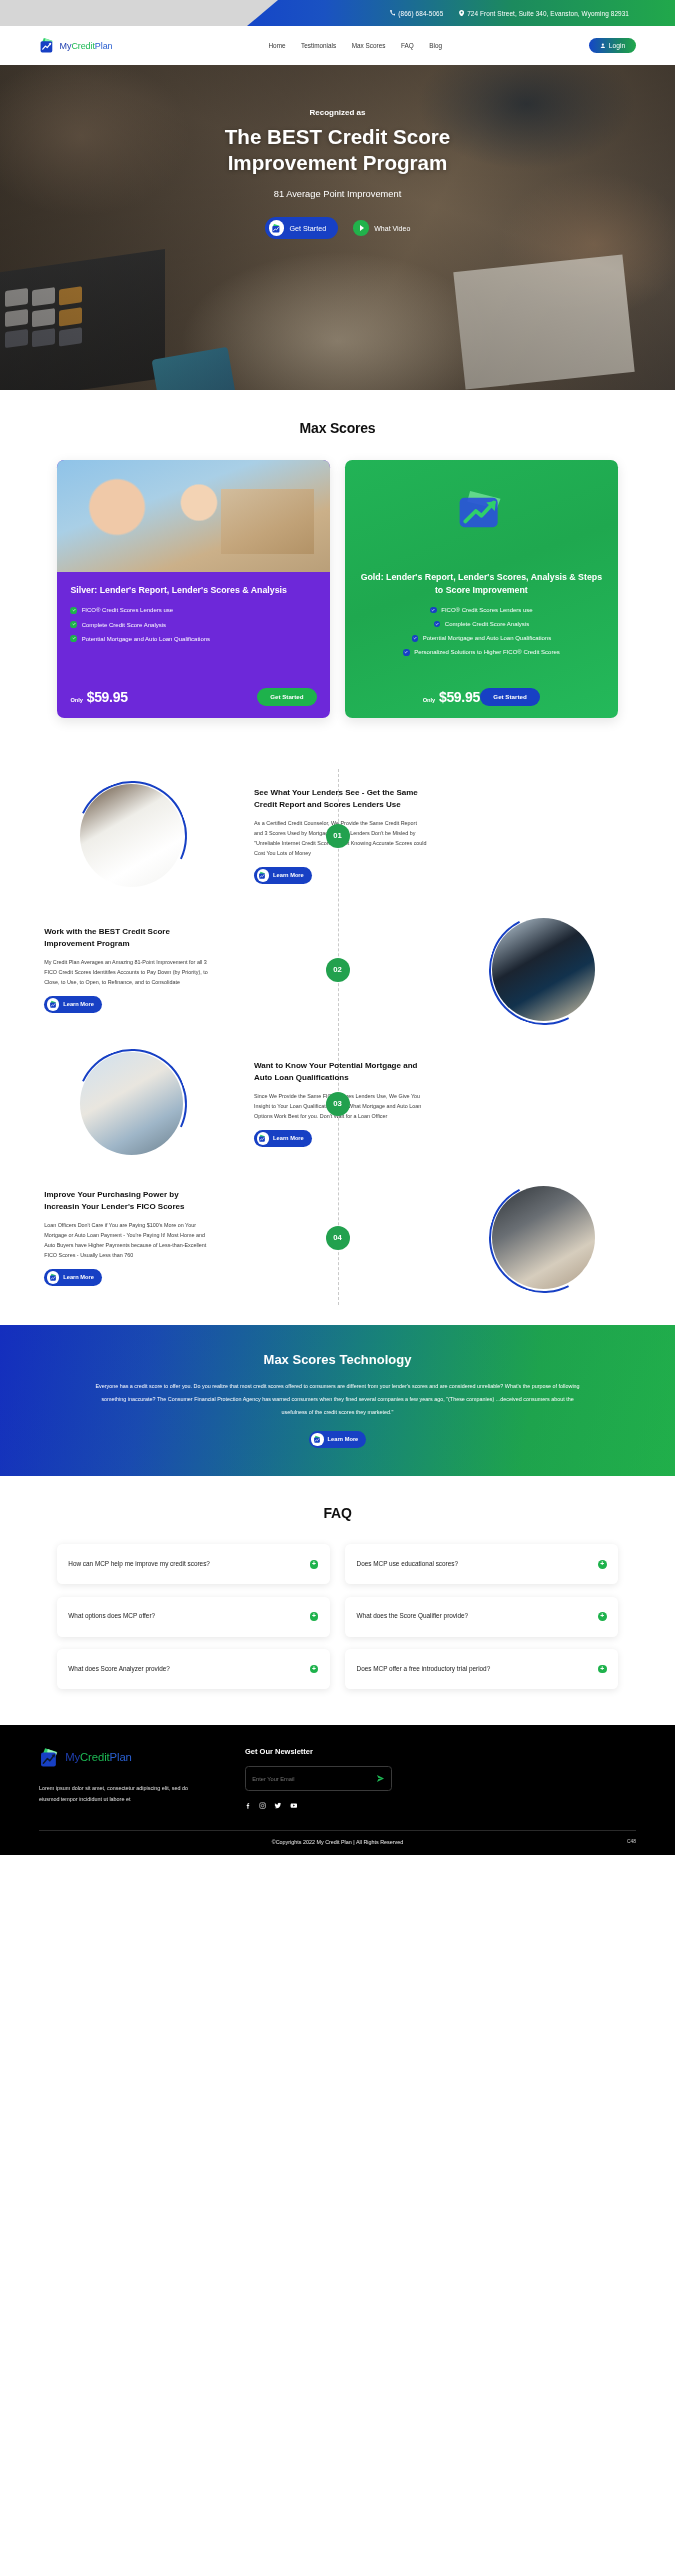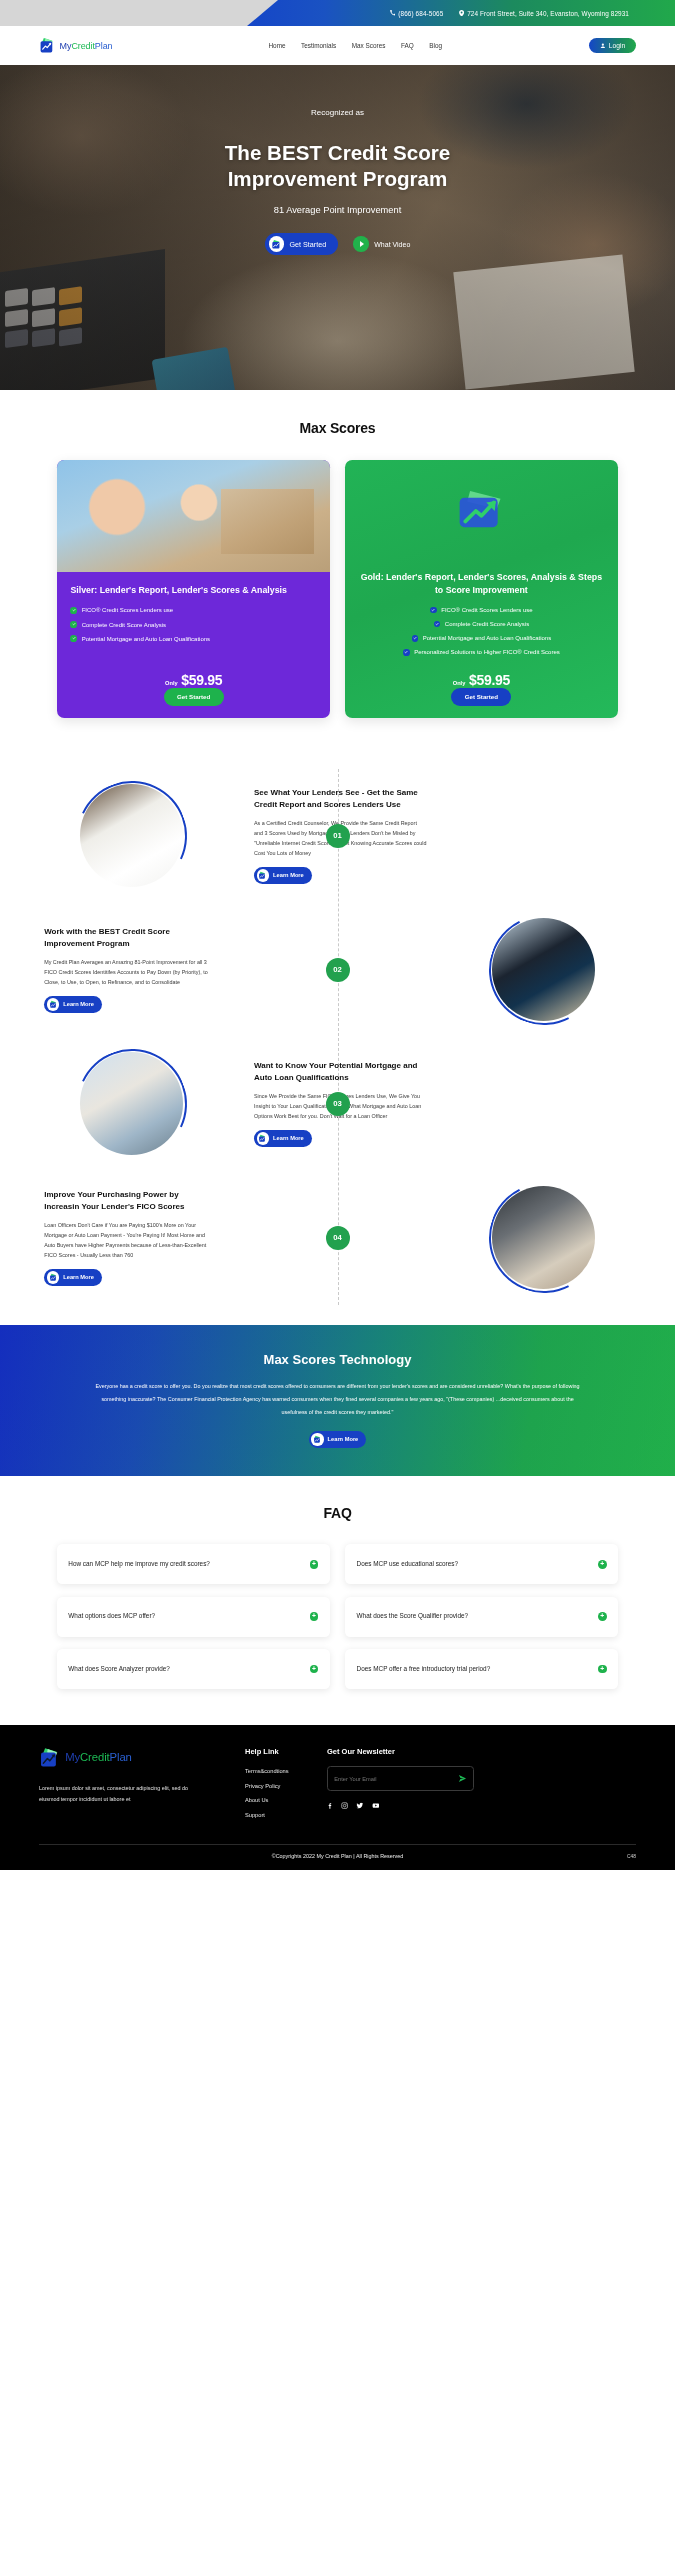"Recognized as" .hero-kicker { font-weight: 400 -> 700; margin-bottom: 23px -> 7px }
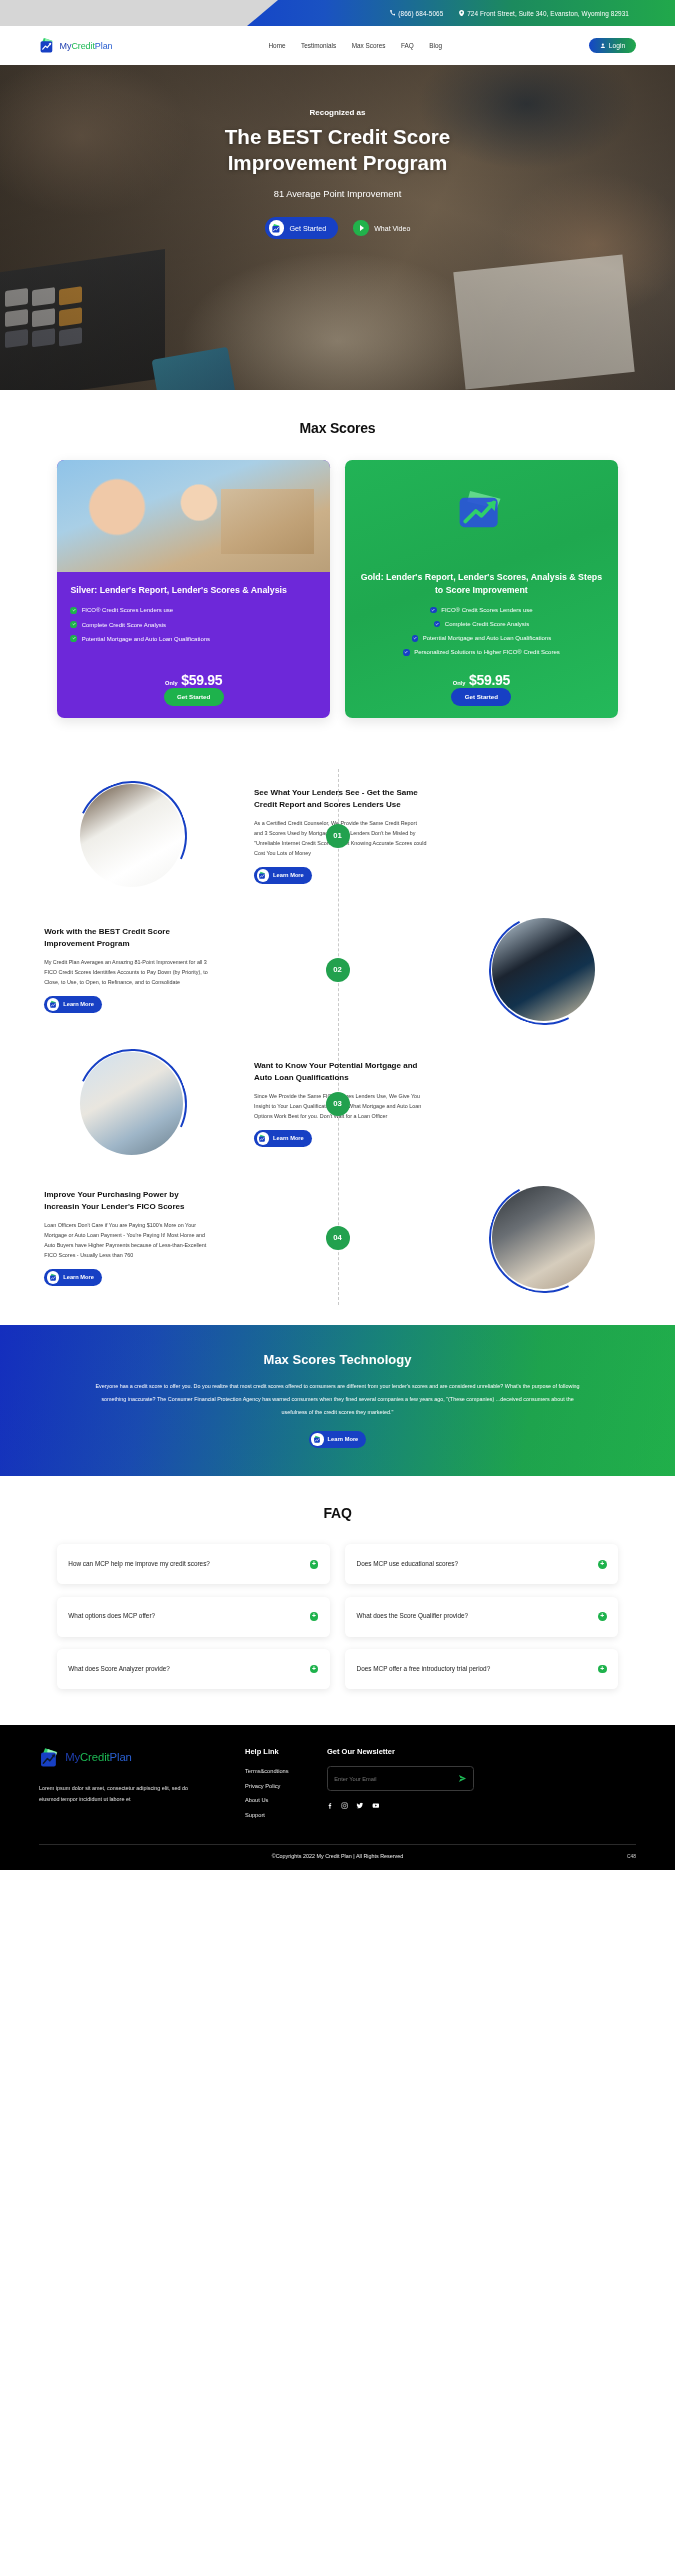"$59.95" .card-foot { flex-direction: column -> none }
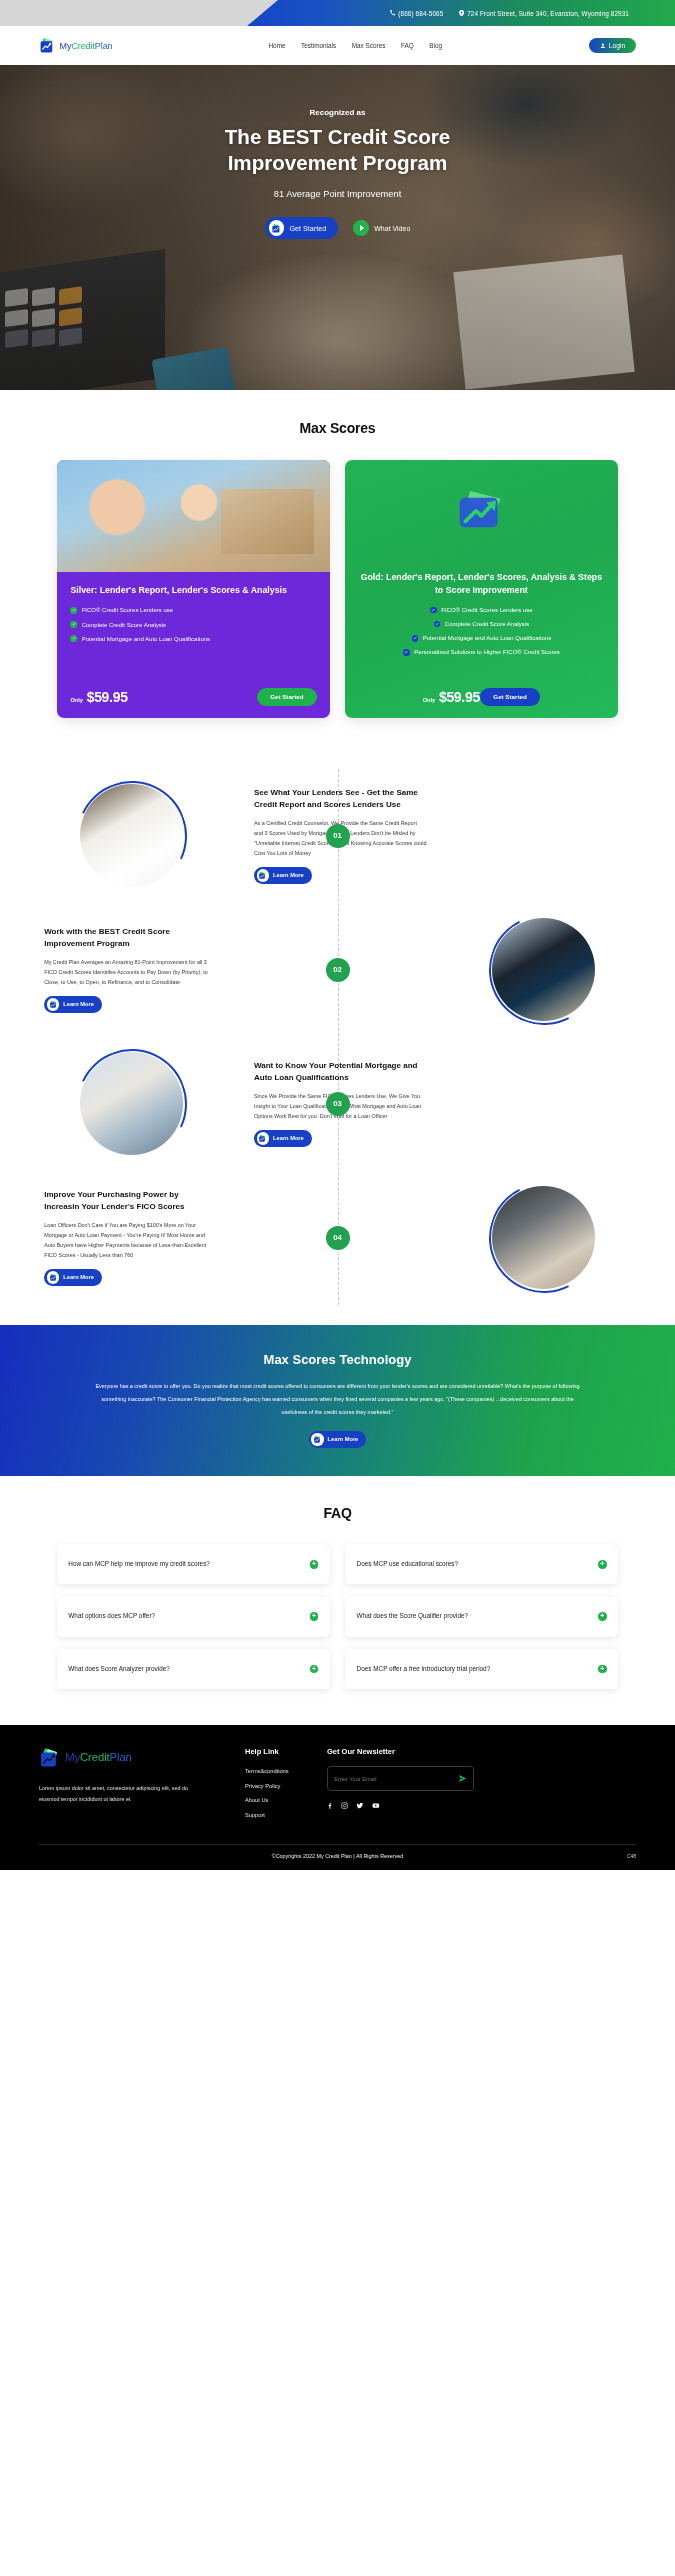"Help Link" div.fcol { html: <div> <div>Help Link</div> <ul> <li><a>Terms&amp;condtions</a></li> <li><a>Privacy Policy</a></li> <li><a>About Us</a></li> <li><a>Support</a></li> </ul> </div> -> none }
